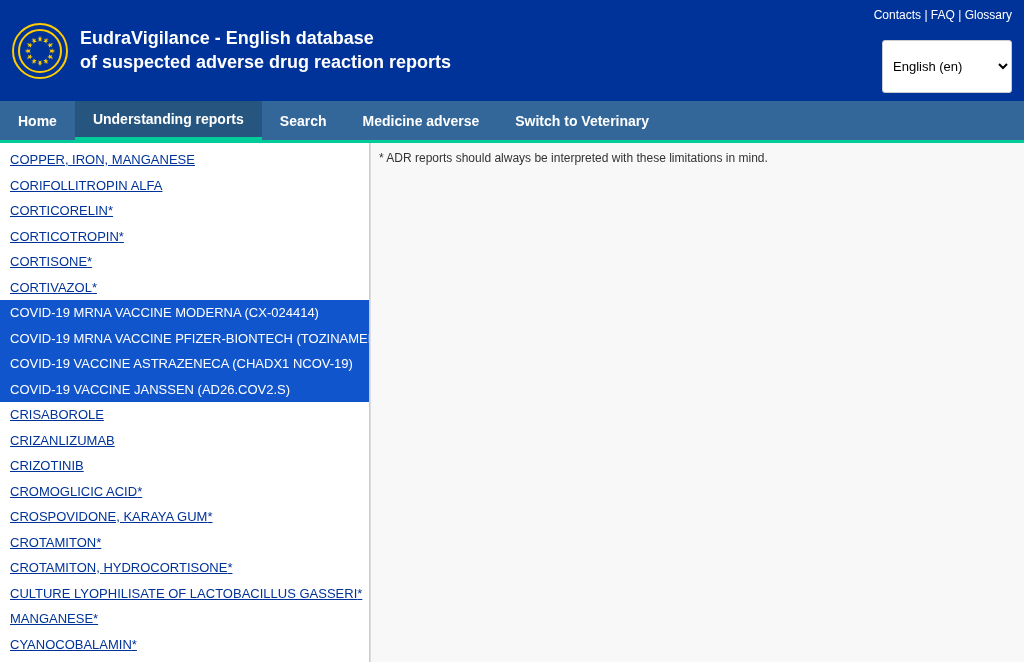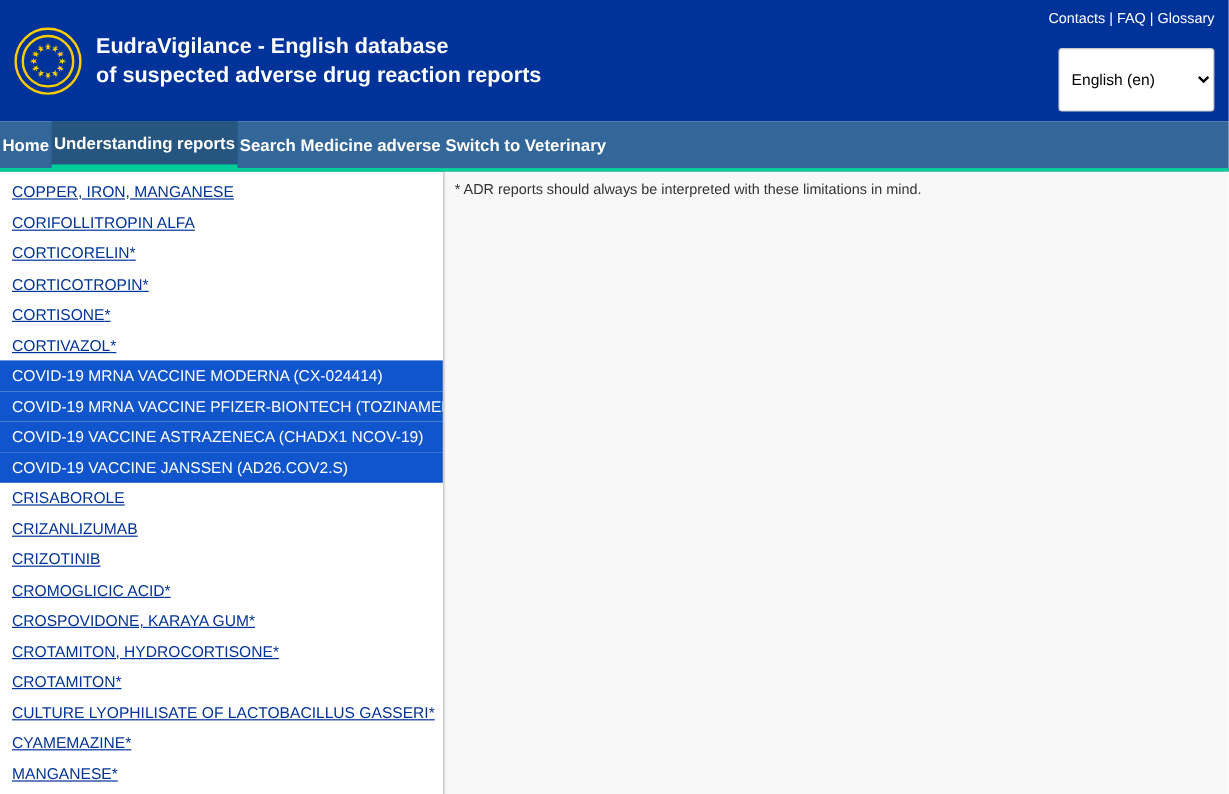"Home" .nav-item { padding: 10px 2px -> 10px 18px }
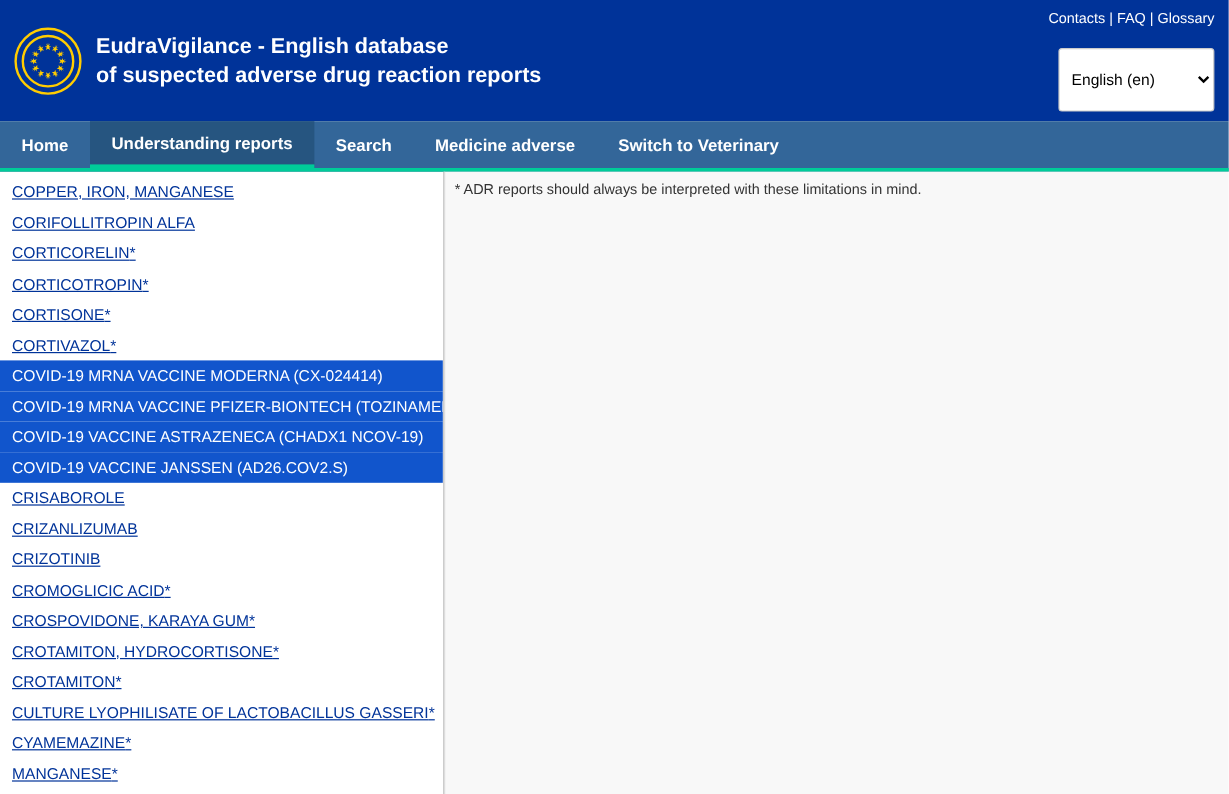"CROTAMITON, HYDROCORTISONE*" a.list-item { order: before "CROTAMITON*" -> after "CROTAMITON*" }
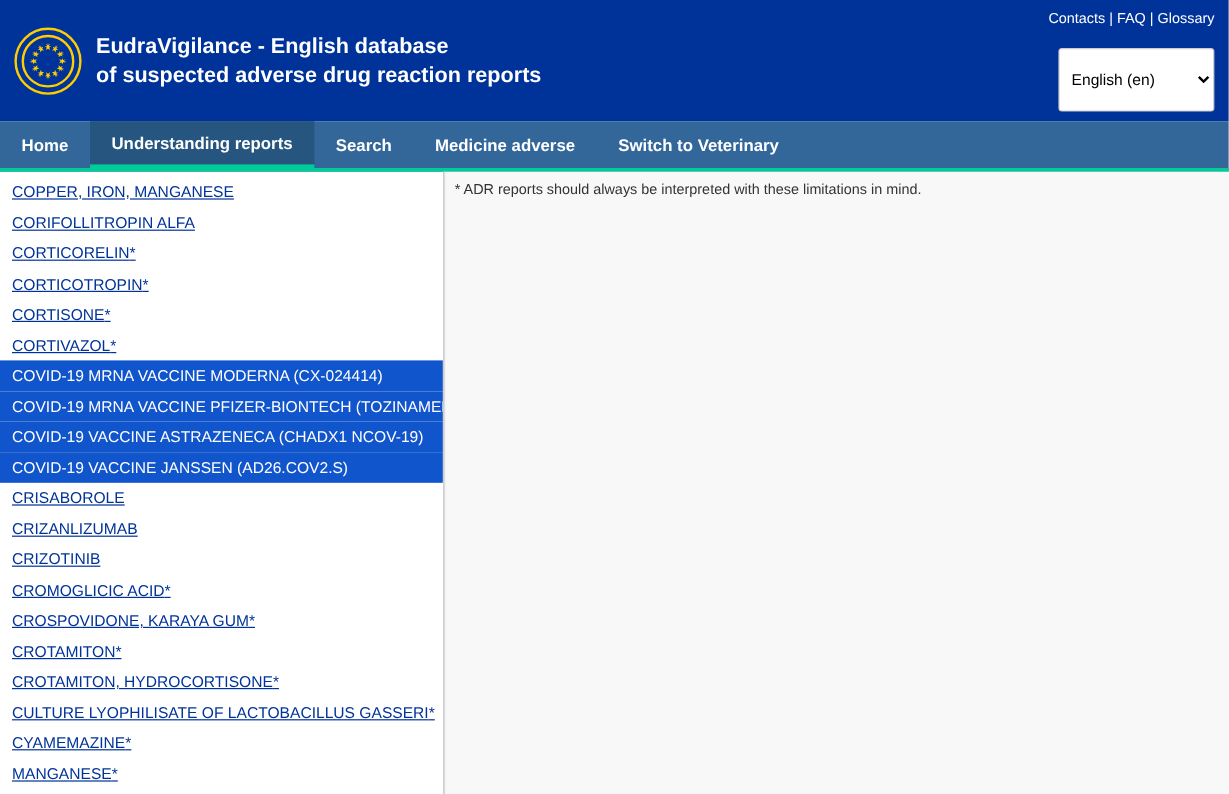"CYAMEMAZINE*" a.list-item { html: <a><span>CYAMEMAZINE</span><span>*</span></a> -> none }
